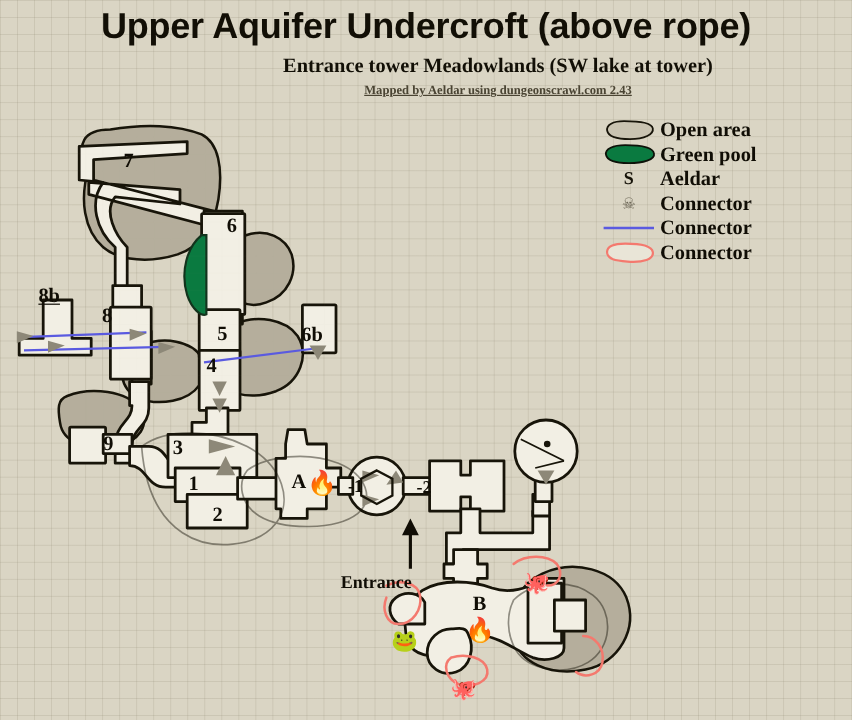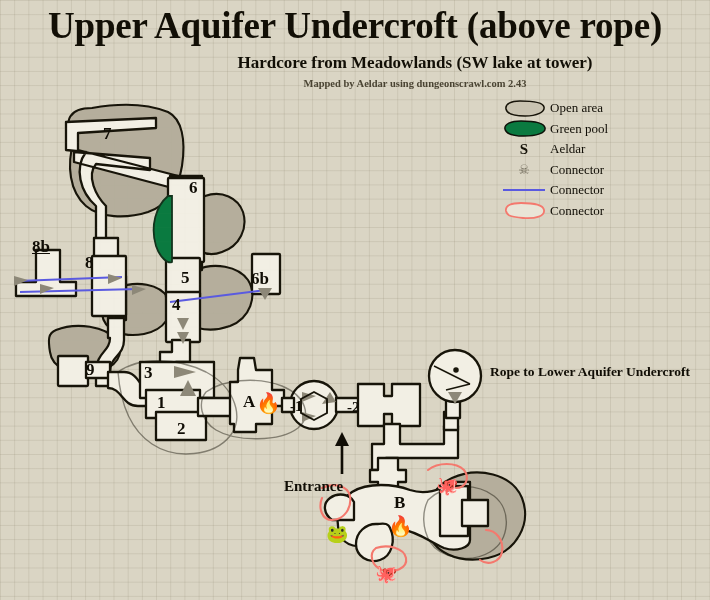"Upper Aquifer Undercroft (above rope)" #map-title { font-family: Liberation Serif, serif -> Liberation Sans, sans-serif; font-size: 37px -> 30px }
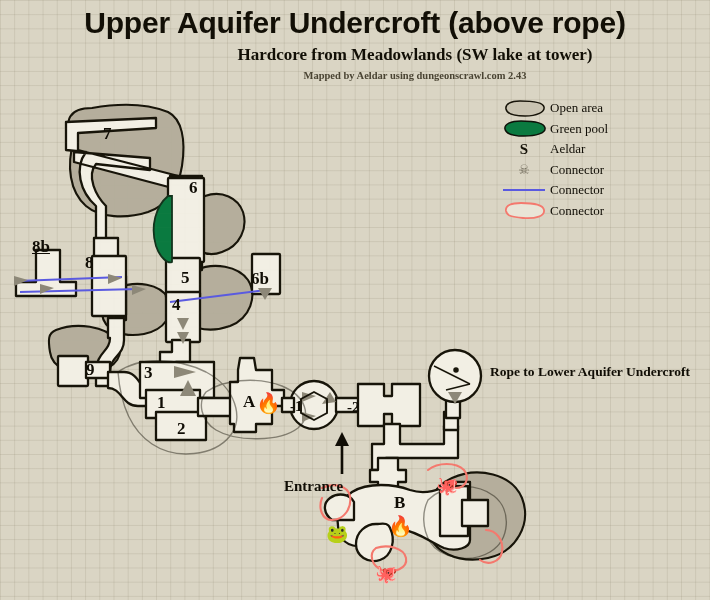"Hardcore from Meadowlands (SW lake" p { text: Hardcore from -> Entrance tower }
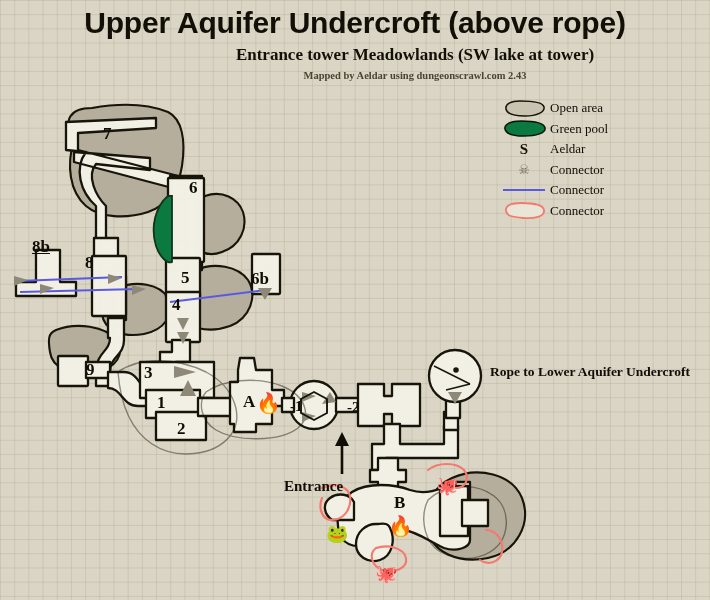"Mapped by Aeldar using dungeonscrawl.com" #map-credit { text-decoration: none -> underline }
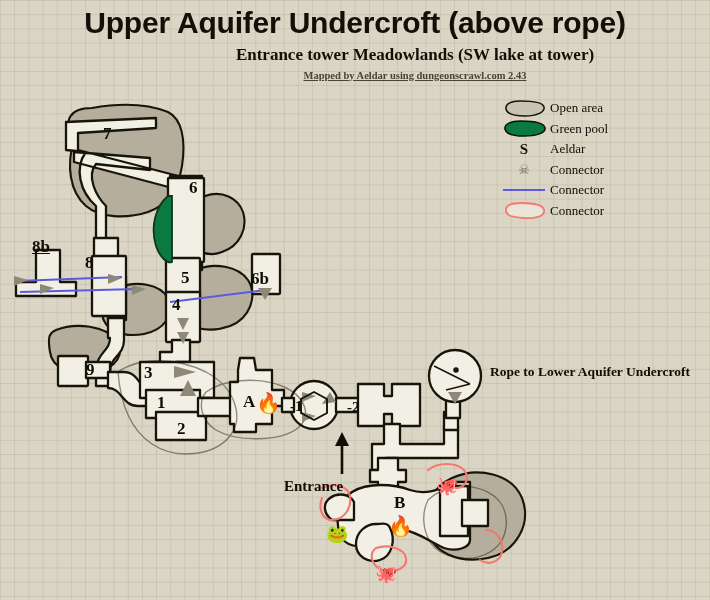"Open area" .legend-label { font-size: 13px -> 17px; font-weight: normal -> bold }
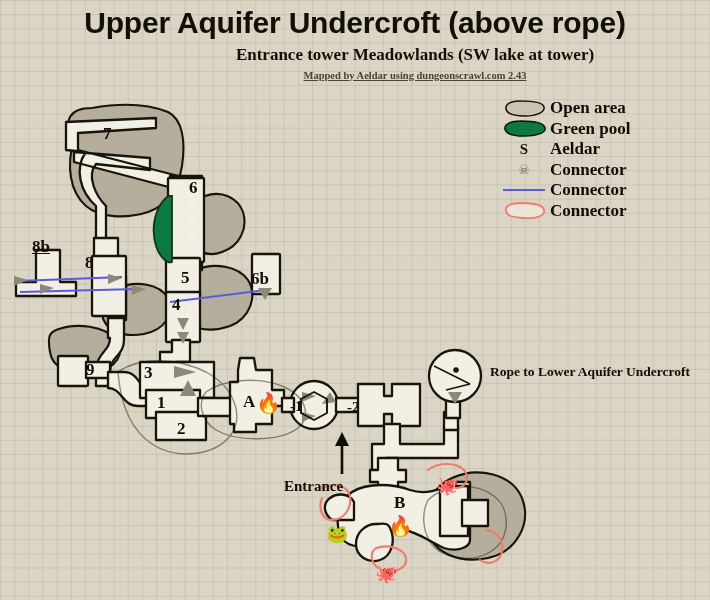"Rope to Lower Aquifer Undercroft" div { html: <div>Rope to Lower Aquifer Undercroft</div> -> none }
